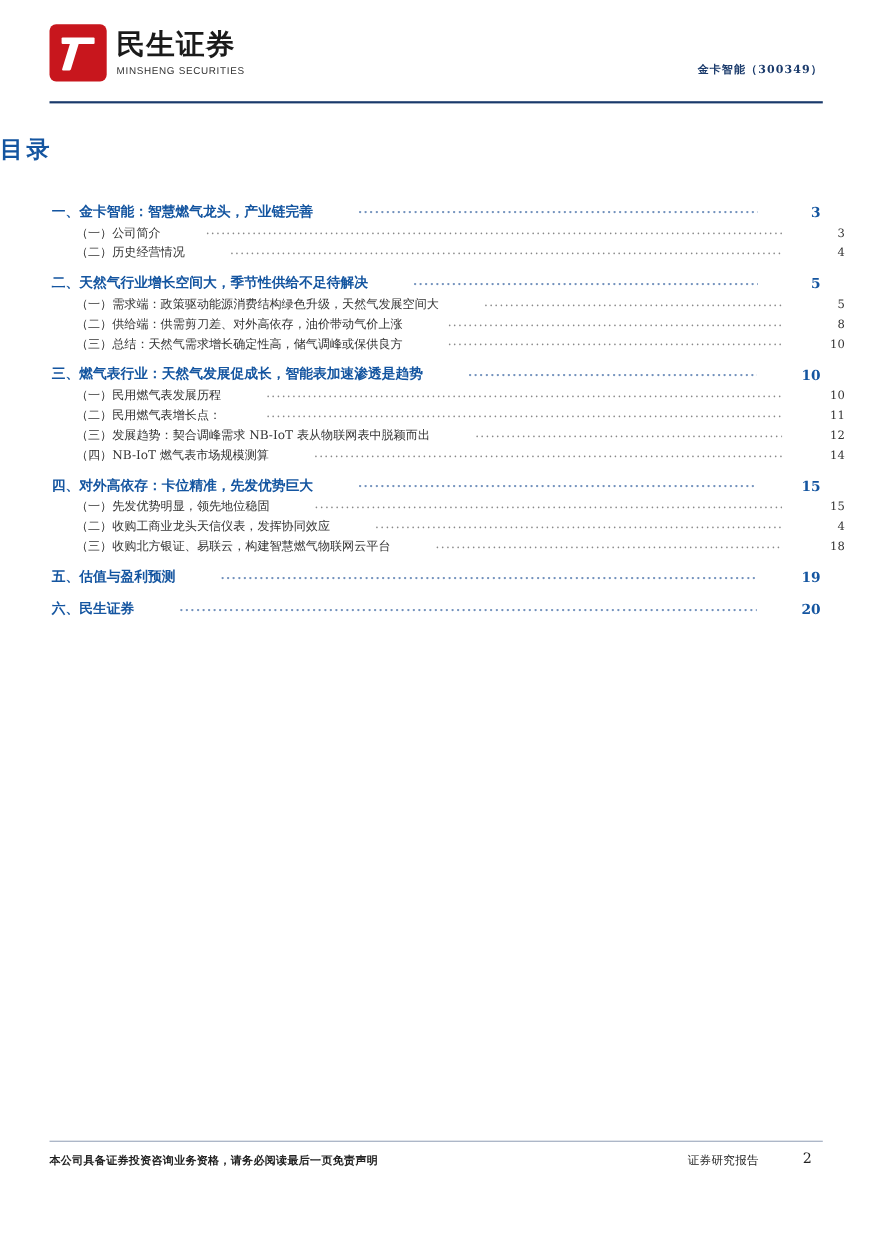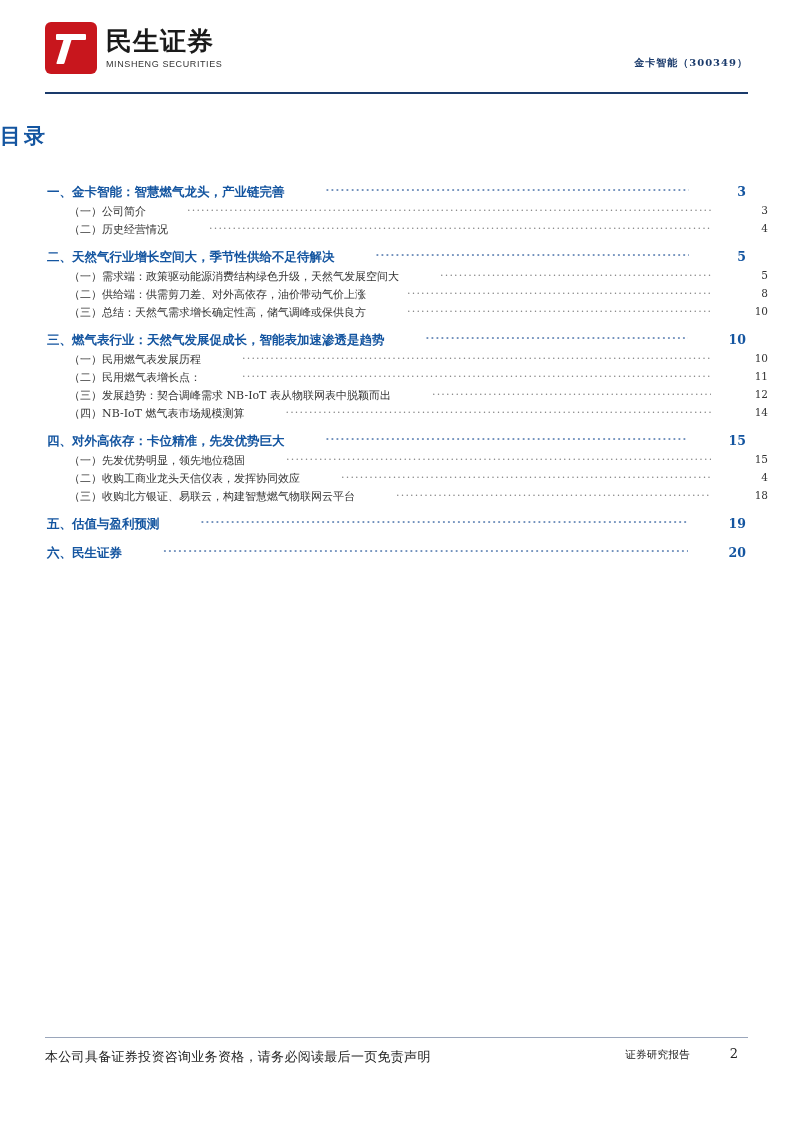"一、金卡智能：智慧燃气龙头，产业链完善" .toc-row { align-items: flex-start -> center }
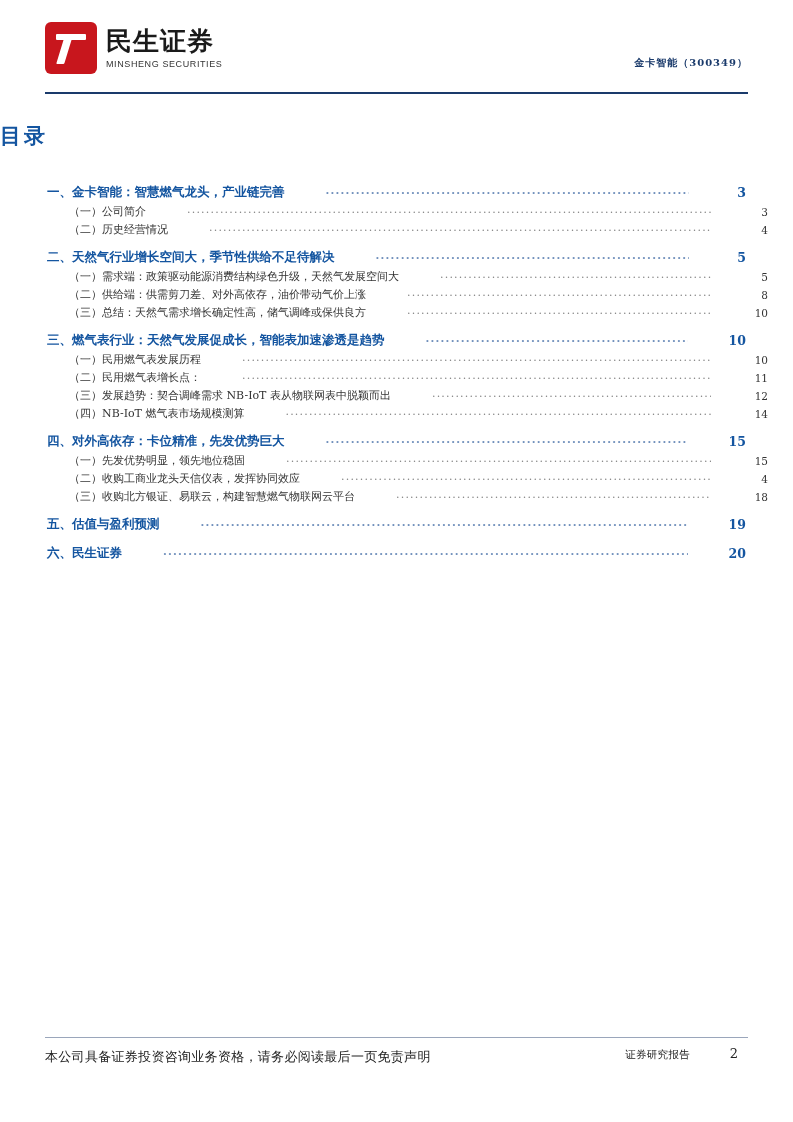"本公司具备证券投资咨询业务资格，请务必阅读最后一页免责声明" .footer-left { font-size: 13px -> 10px; font-weight: none -> bold }
